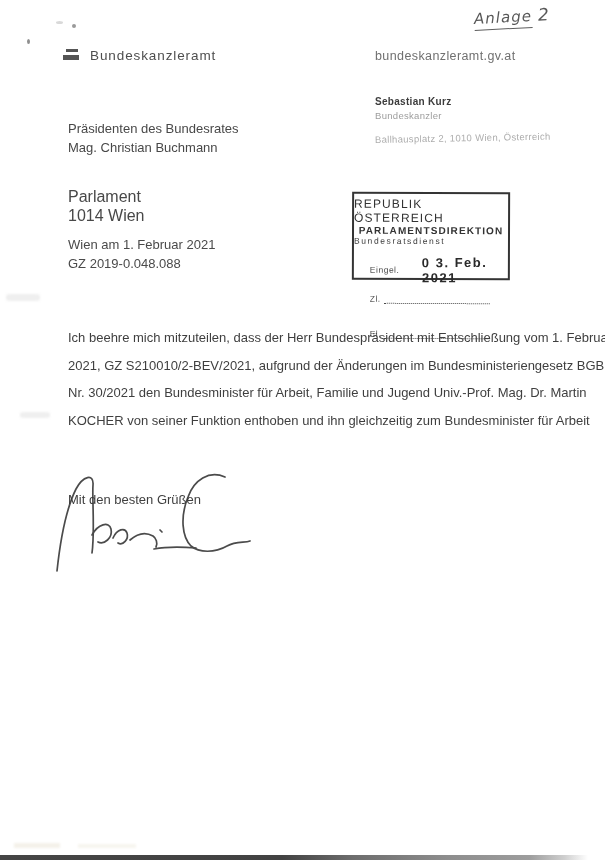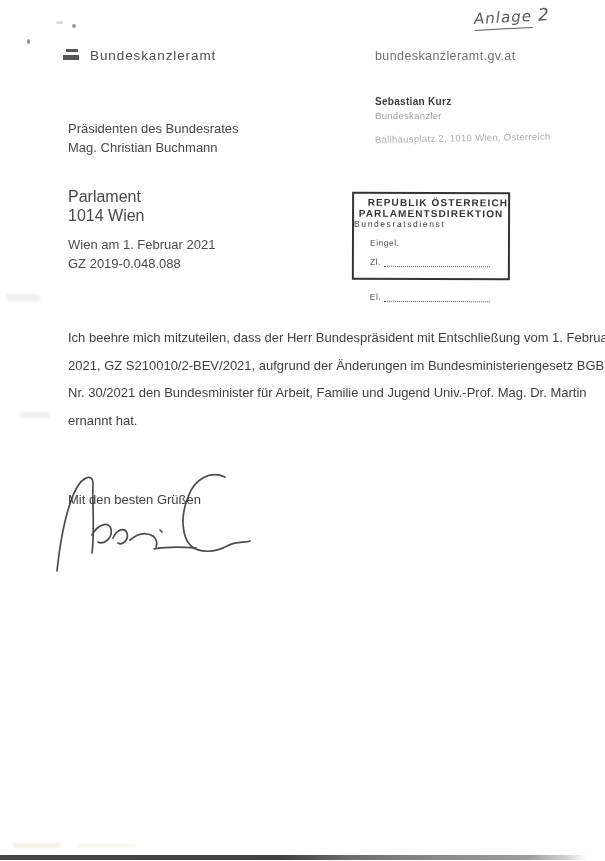"REPUBLIK ÖSTERREICH" .stamp-l1 { font-size: 10px -> 12px; font-weight: bold -> normal; text-align: right -> left }
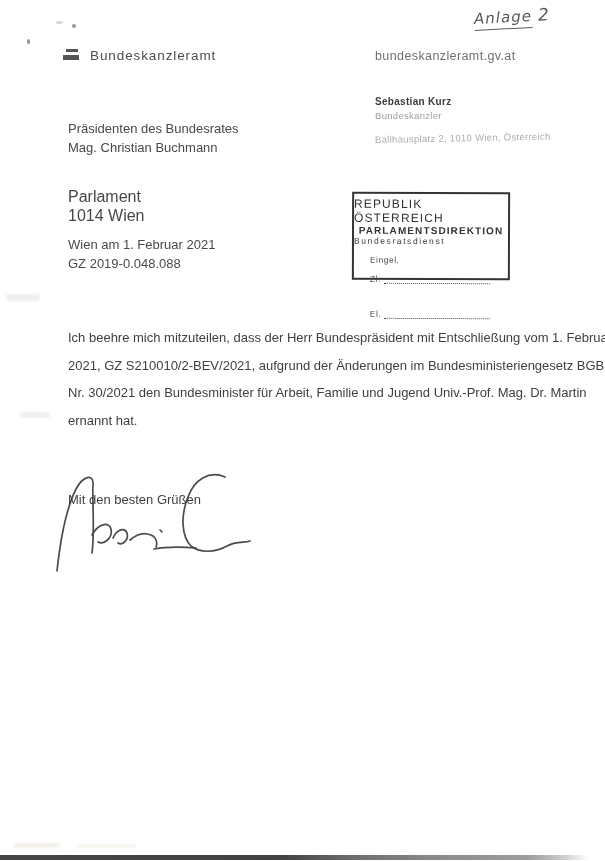"0 3. Feb. 2021" span.stamp-date { html: none -> <span>0 3. Feb. 2021</span> }
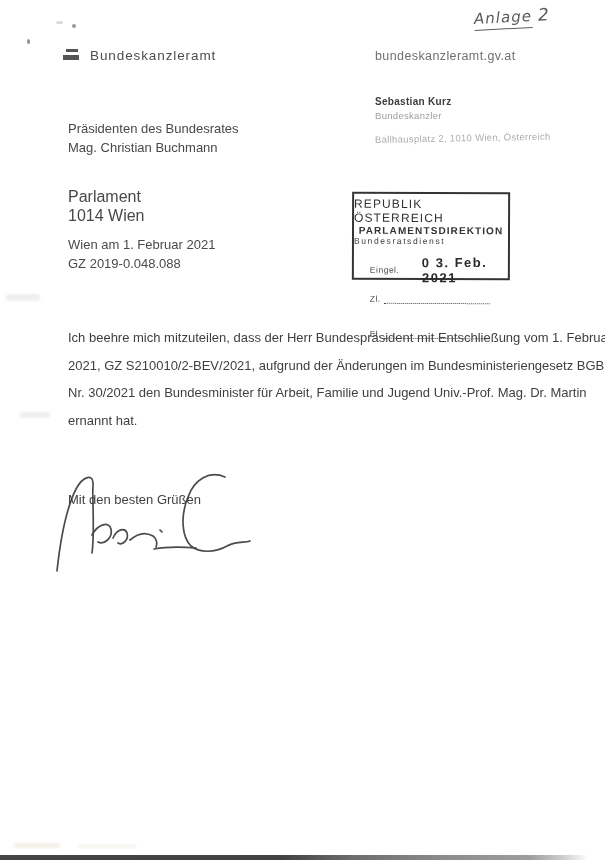"KOCHER von seiner Funktion enthoben" div.line { html: none -> <div>KOCHER von seiner Funktion enthoben und ihn gleichzeitig zum Bundesminister für Arbeit</div> }
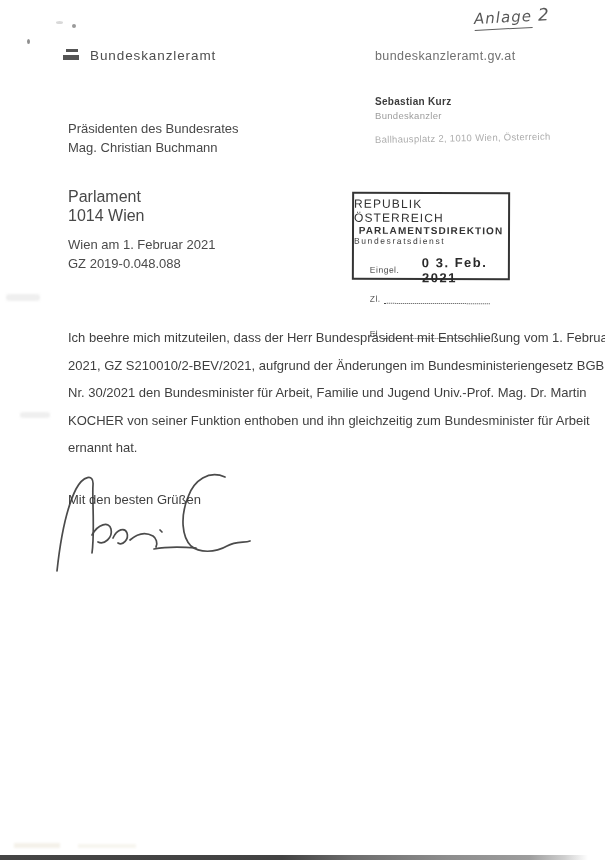"ernannt hat." div.line { html: <div>ernannt hat.</div> -> none }
